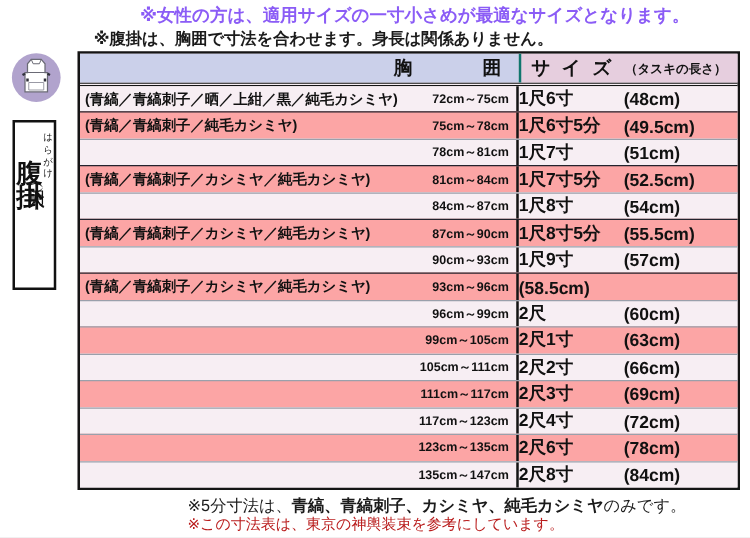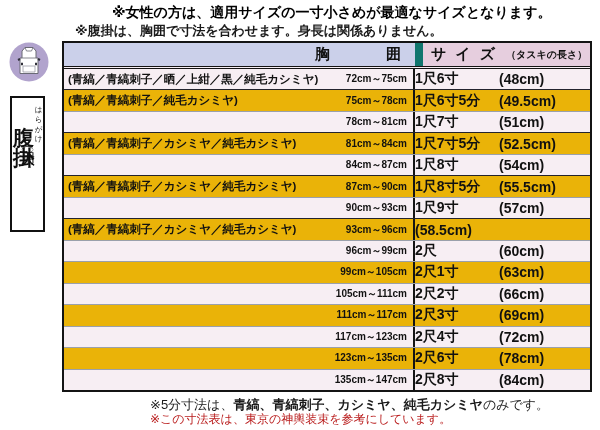"※女性の方は、適用サイズの一寸小さめが最適なサイズとなります。" div.note-pink { color: #000000 -> #8b5cf6 }
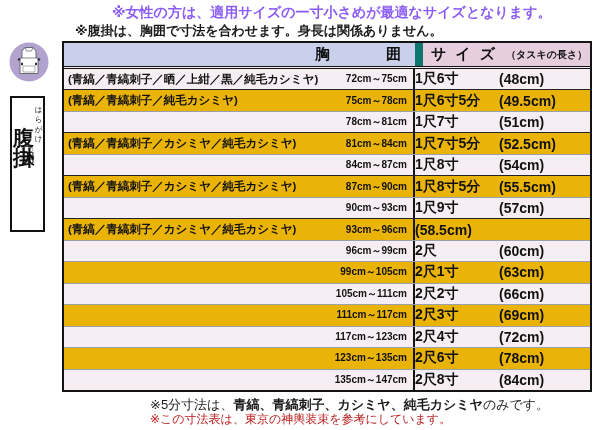"サイズ" .th-size { border-left: 8px solid #0f766e -> 2px solid #0f766e }
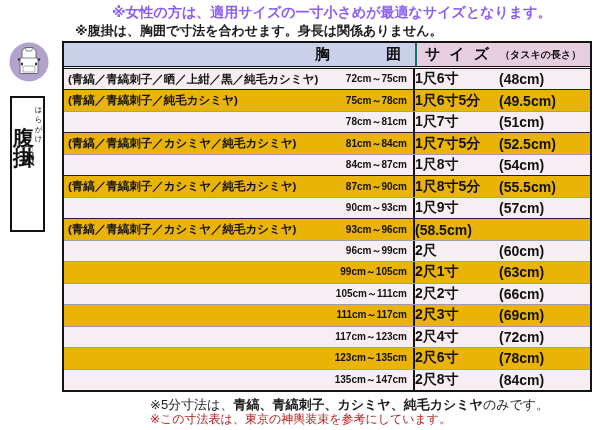"(青縞／青縞刺子／純毛カシミヤ)" .tr.even { background: #eab308 -> #fca5a5 }
